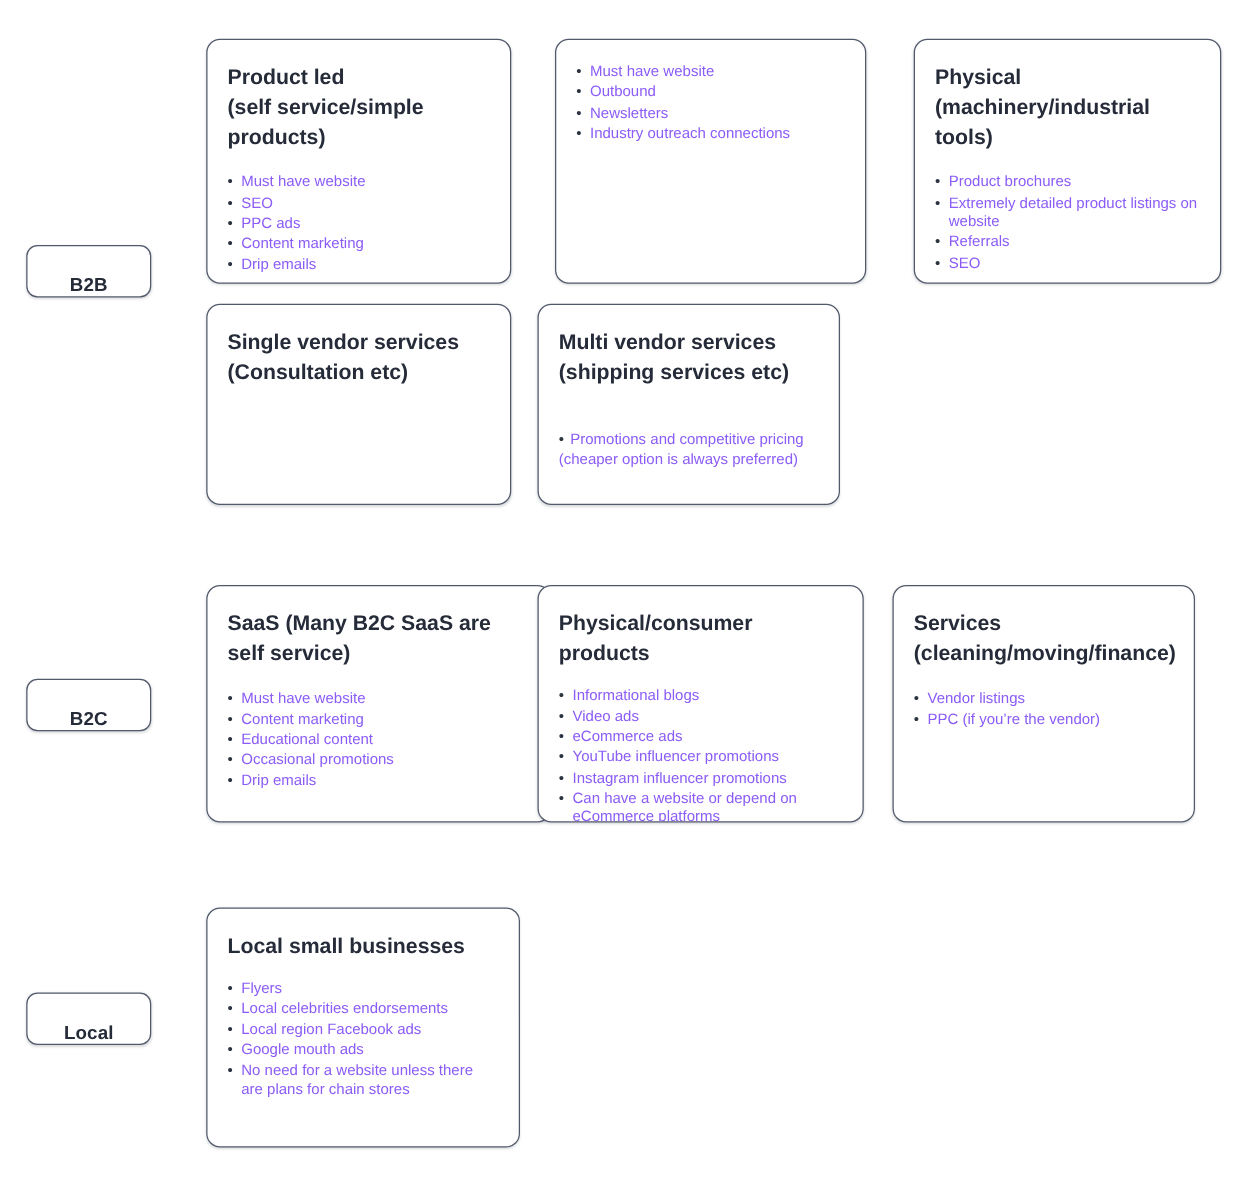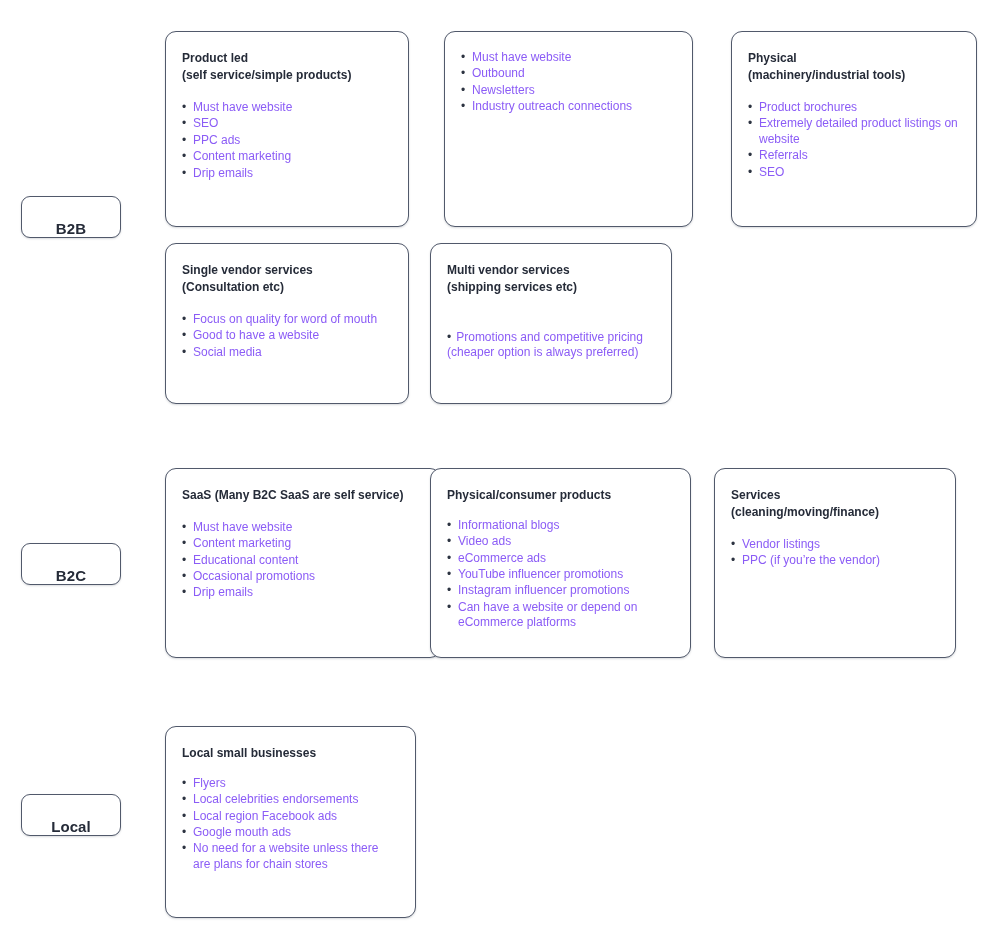"Product led" .card-title { font-size: 12px -> 17px }
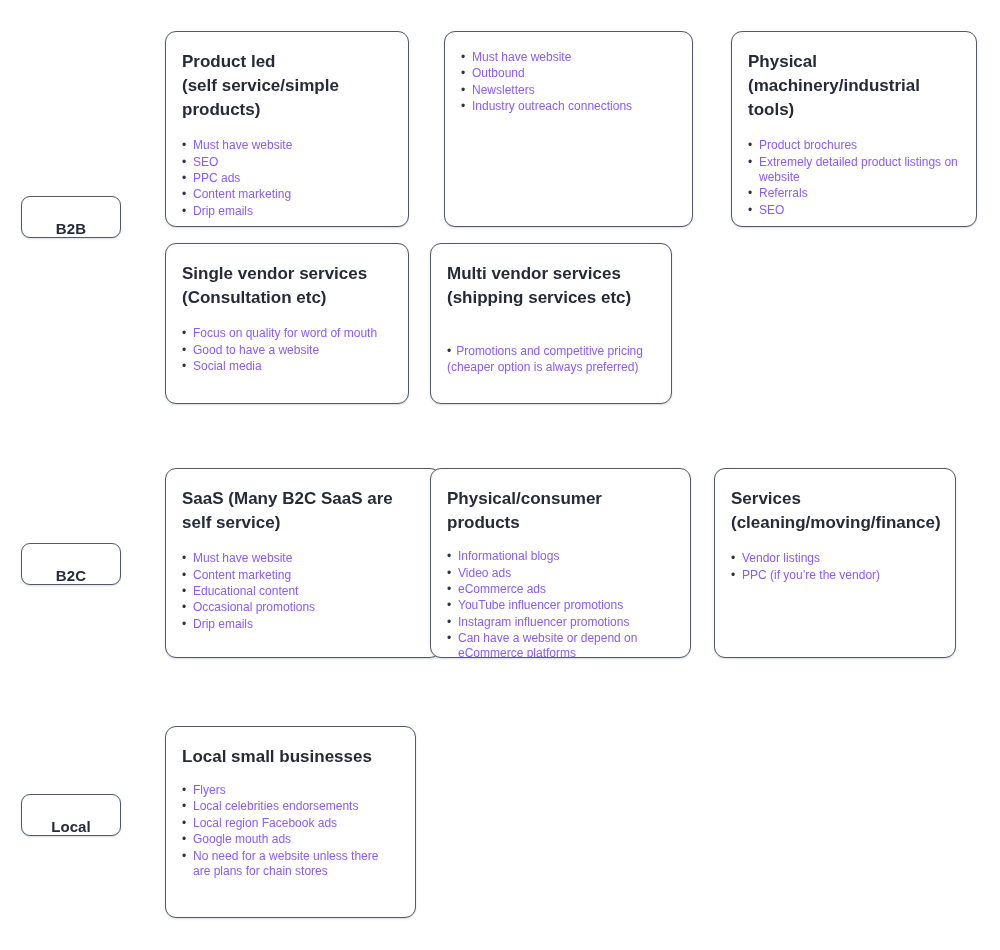"Focus on quality for word" ul.bullets { html: <ul> <li>Focus on quality for word of mouth</li> <li>Good to have a website</li> <li>Social media</li> </ul> -> none }
